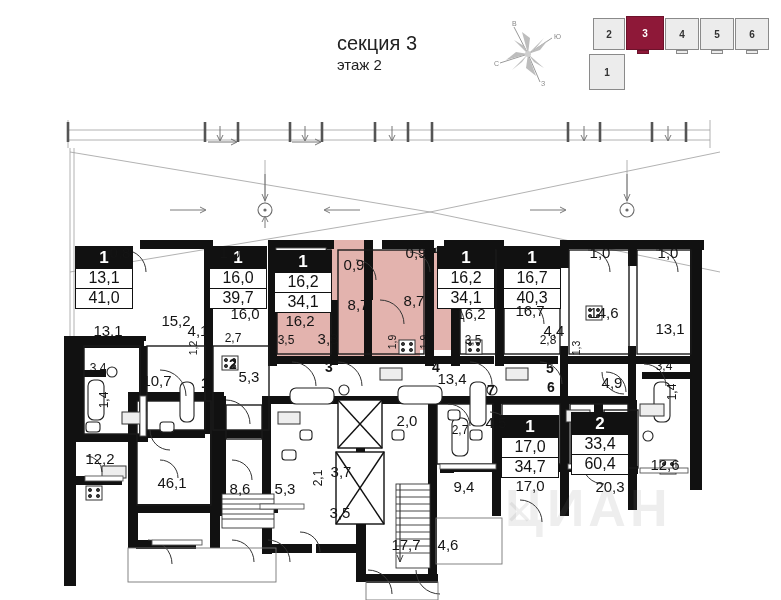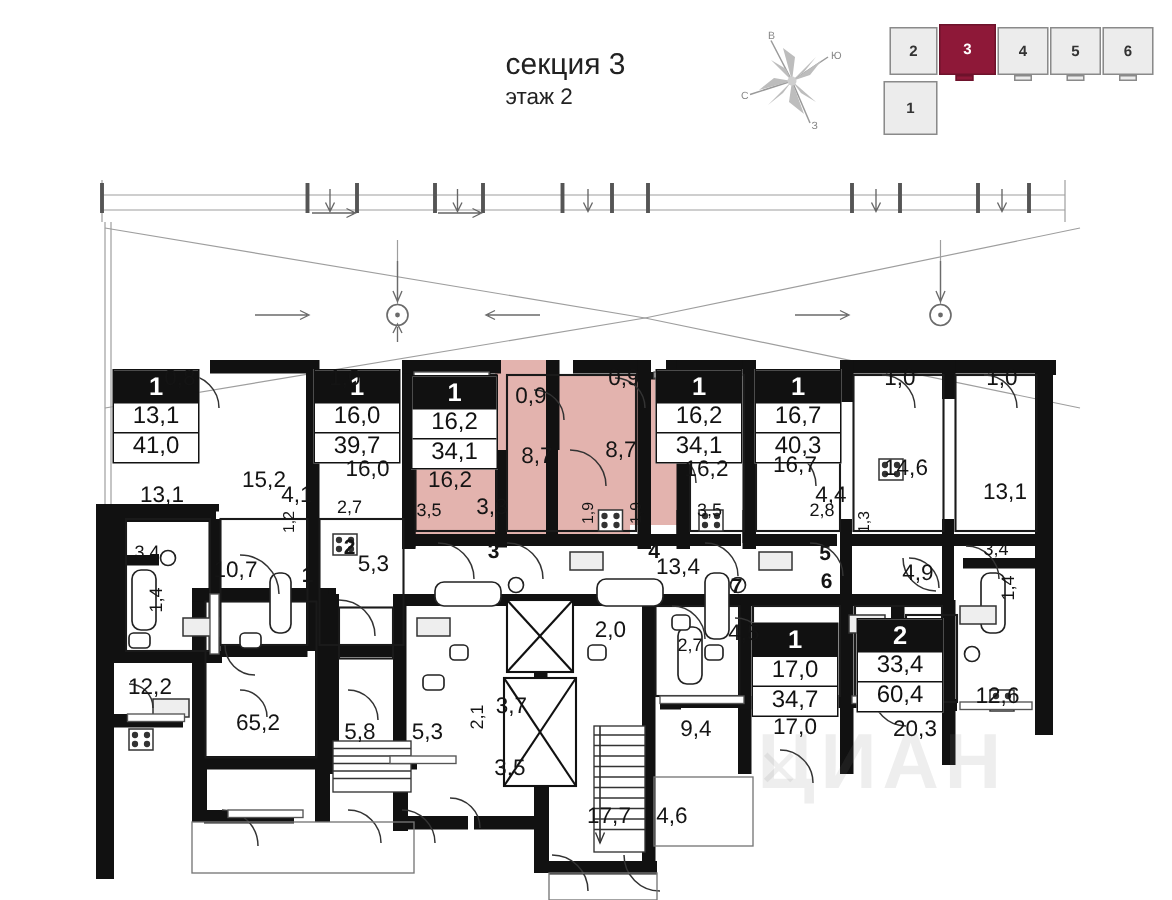"65,2" div.rl { text: 65,2 -> 46,1 }
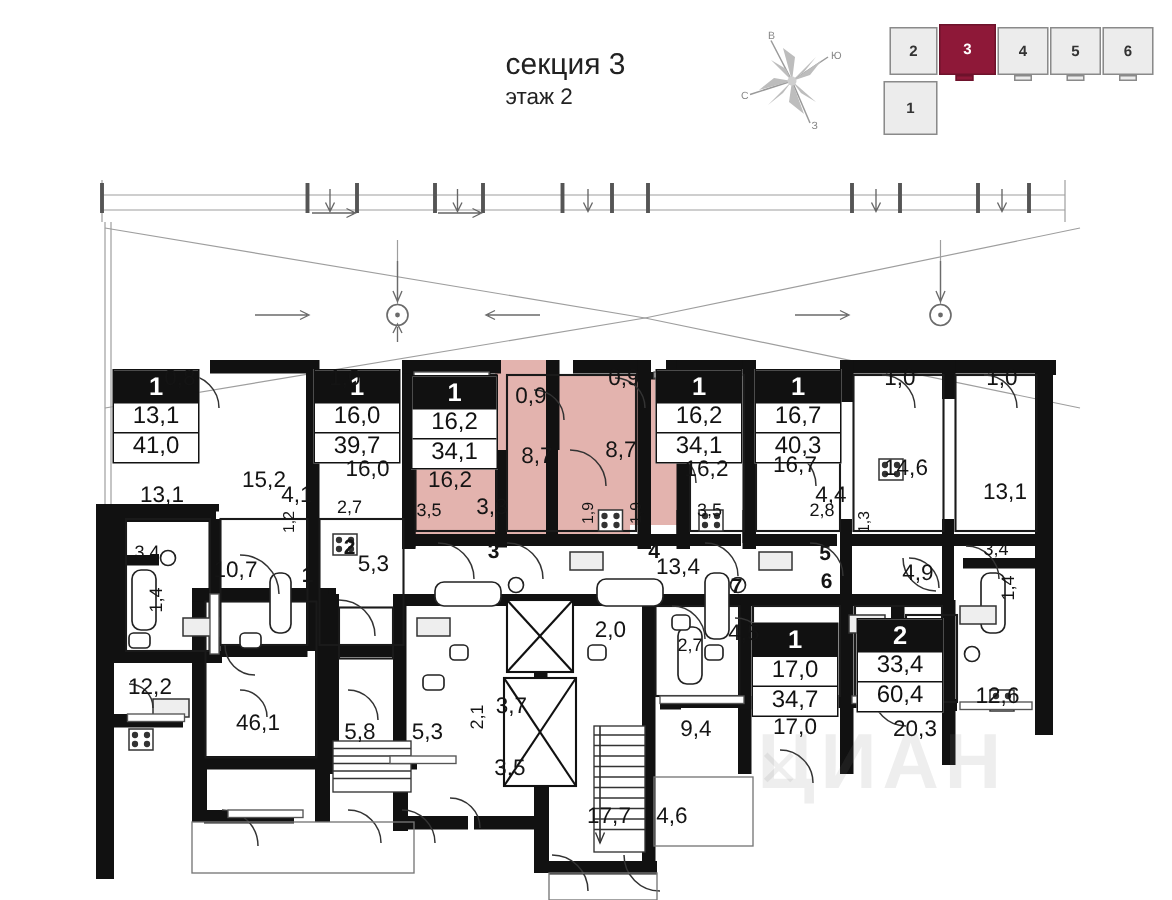"5,8" div.rl { text: 5,8 -> 8,6 }
